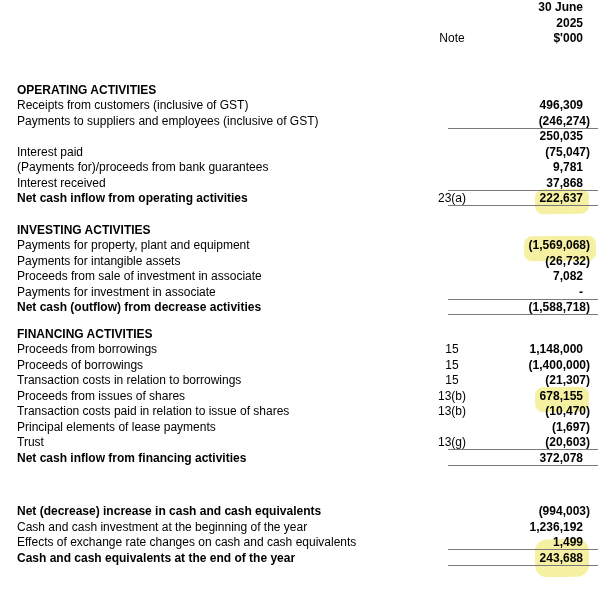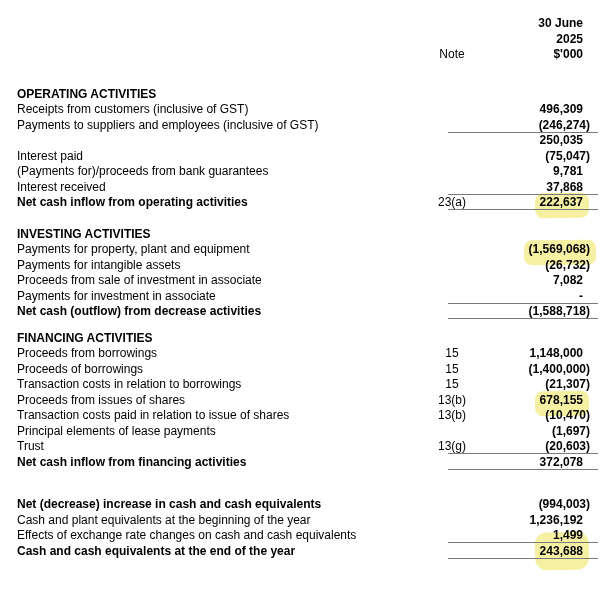"30 June" .content { padding-top: 16px -> none }
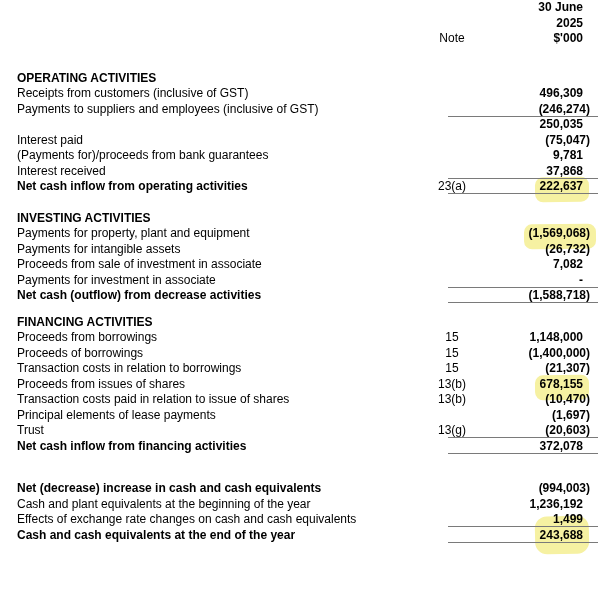"OPERATING ACTIVITIES" #sections .section:nth-child(1) { margin-top: 24px -> 36px }
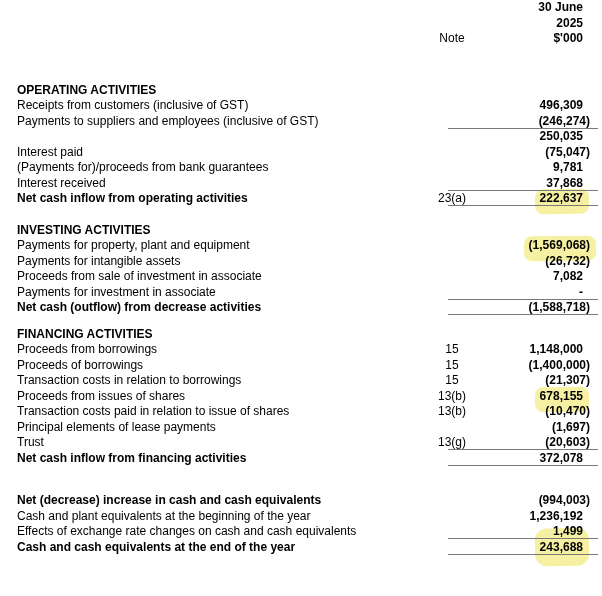"Net (decrease) increase in cash" #sections .section:nth-child(4) { margin-top: 27px -> 38px }
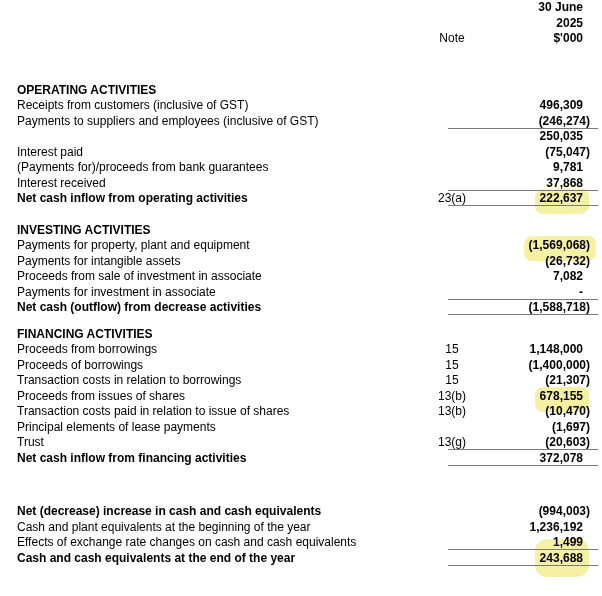"Cash and plant equivalents at" div.label { text: plant equivalents -> cash investment }
